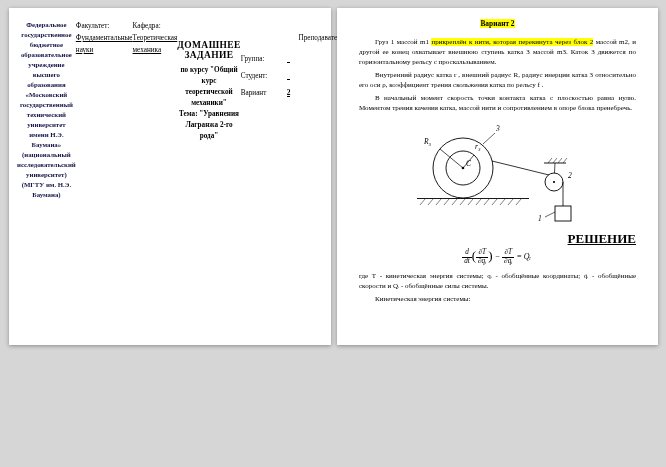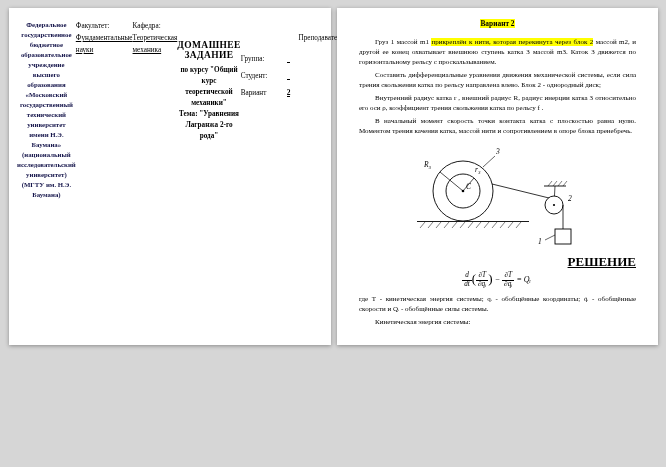"Составить дифференциальные уравнения" p { html: <p>Составить дифференциальные уравнения движения механической системы, если сила трения скольжения катка по рельсу направлена влево. Блок 2 - однородный диск;</p> -> none }
